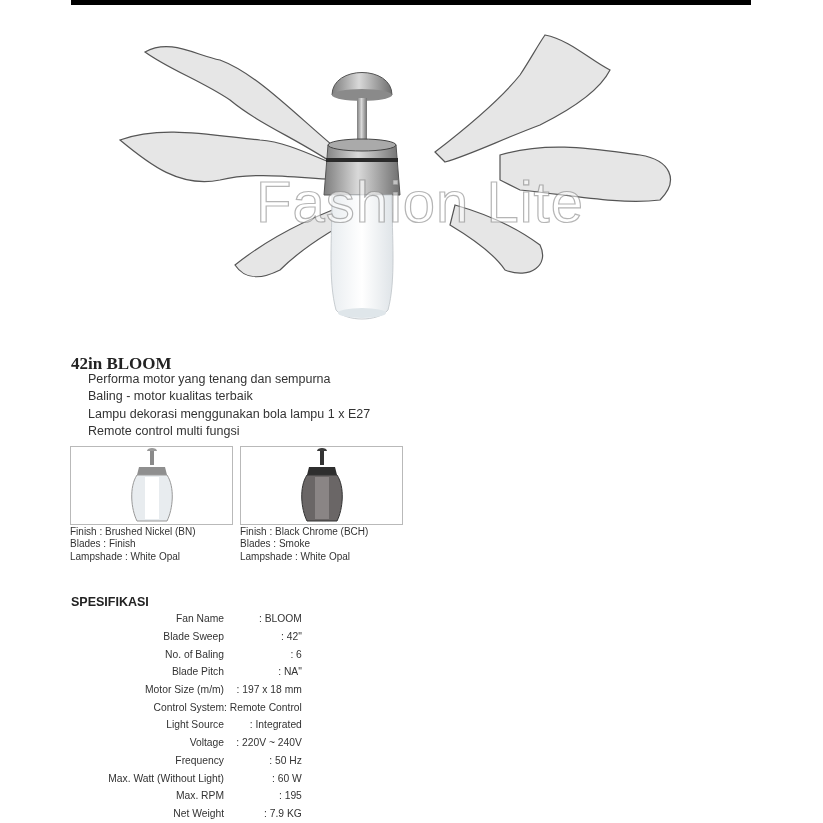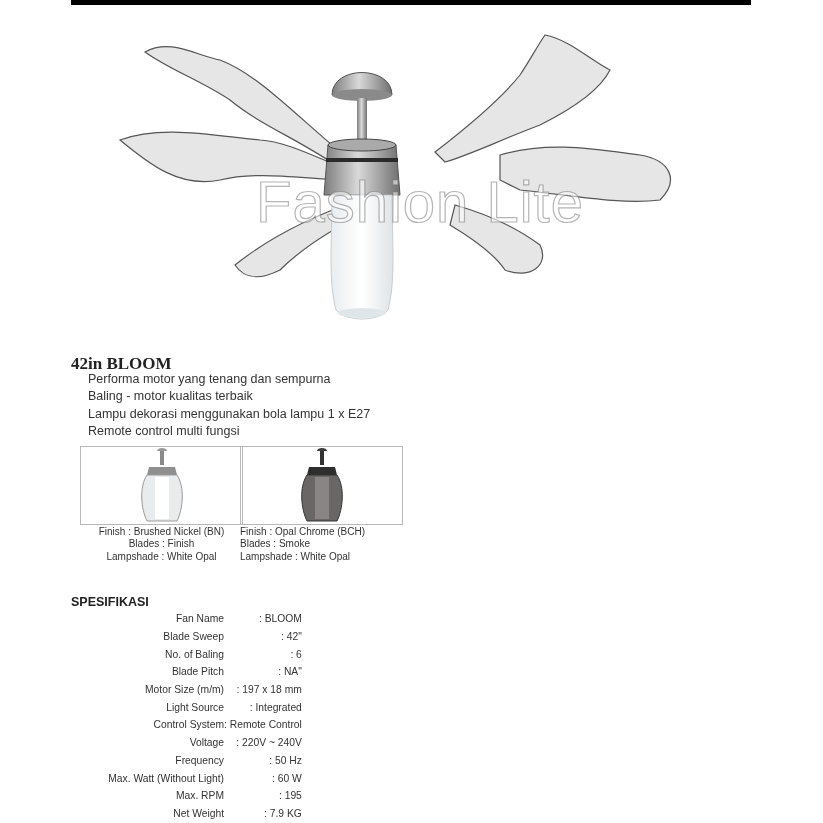"Finish : Brushed Nickel (BN)" div.variant { left: 80px -> 70px; text-align: center -> none }
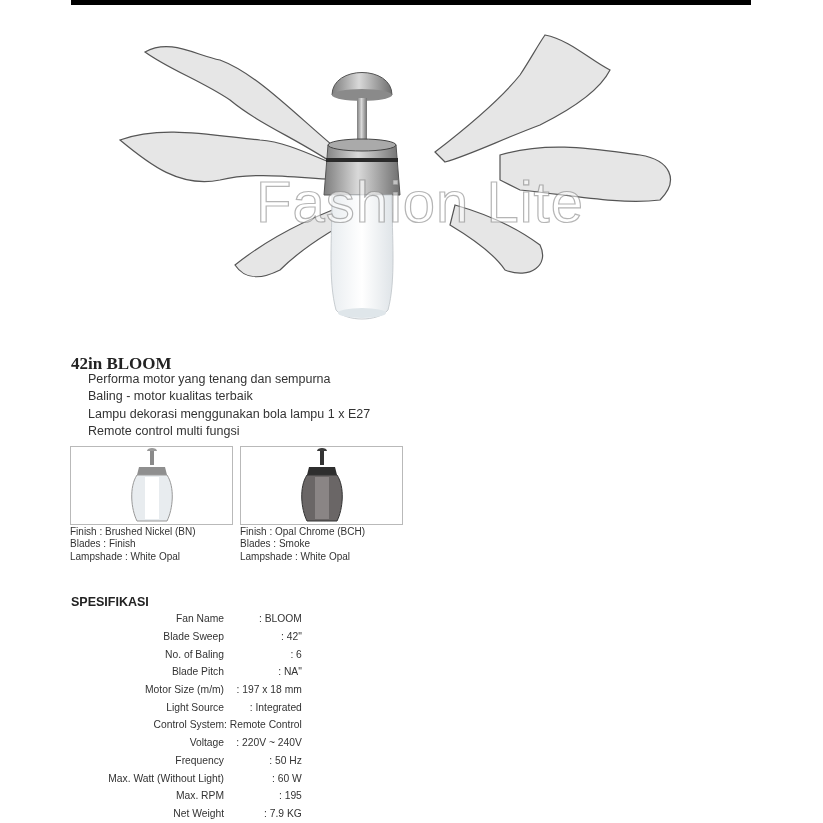"Finish : Opal Chrome (BCH)" div.cap { text: Opal -> Black }
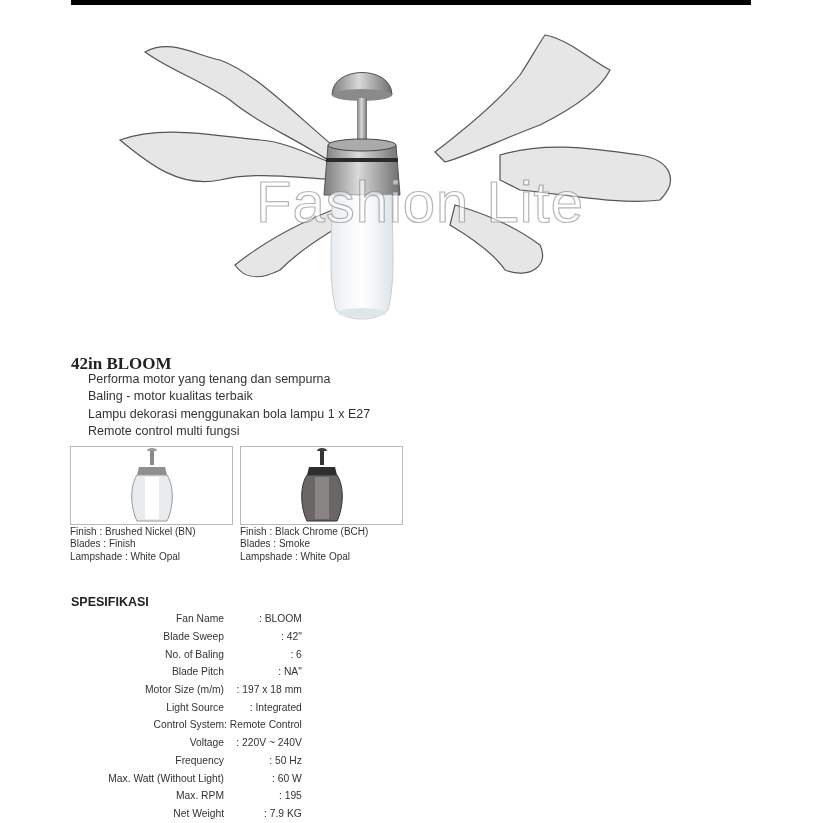"Light Source" tr { order: before "Control System" -> after "Control System" }
